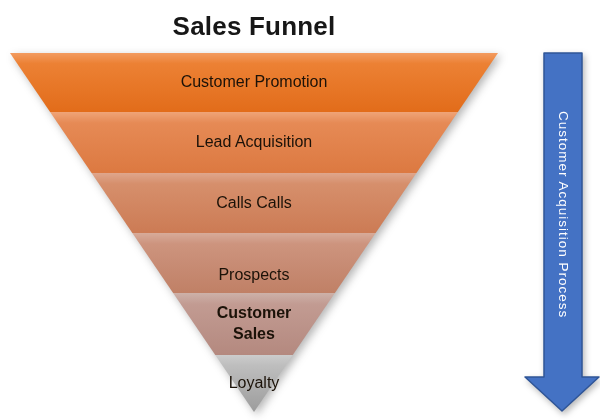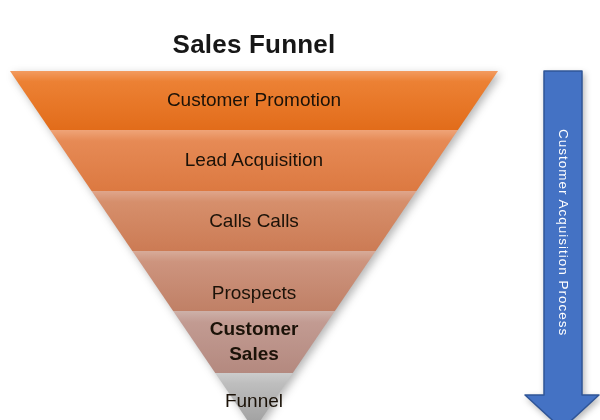"Sales Funnel" .canvas { margin-top: 18px -> none }
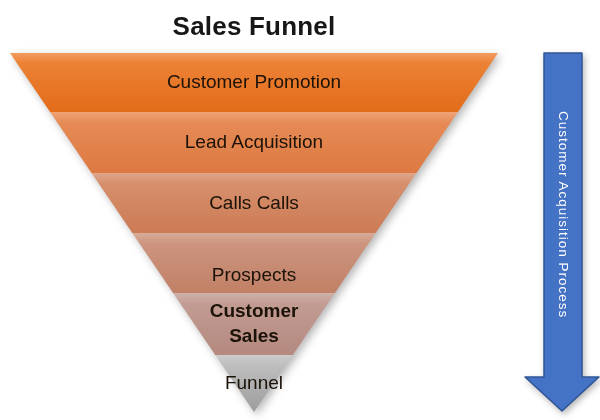"Customer Promotion" .slice-label { font-size: 19px -> 16px }
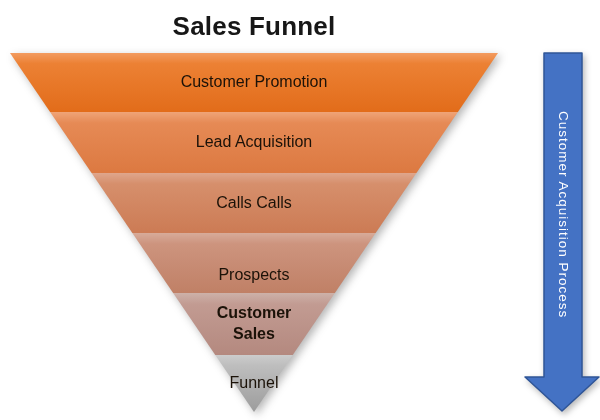"Funnel" span { text: Funnel -> Loyalty }
